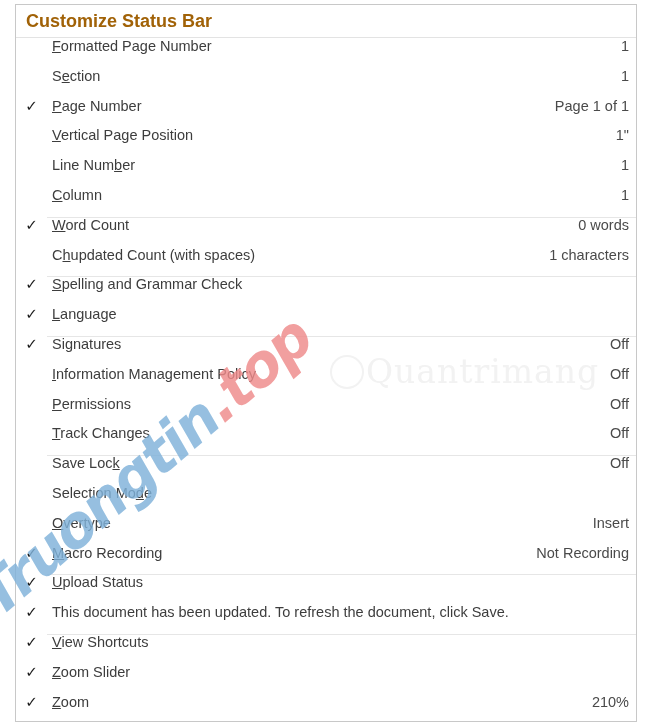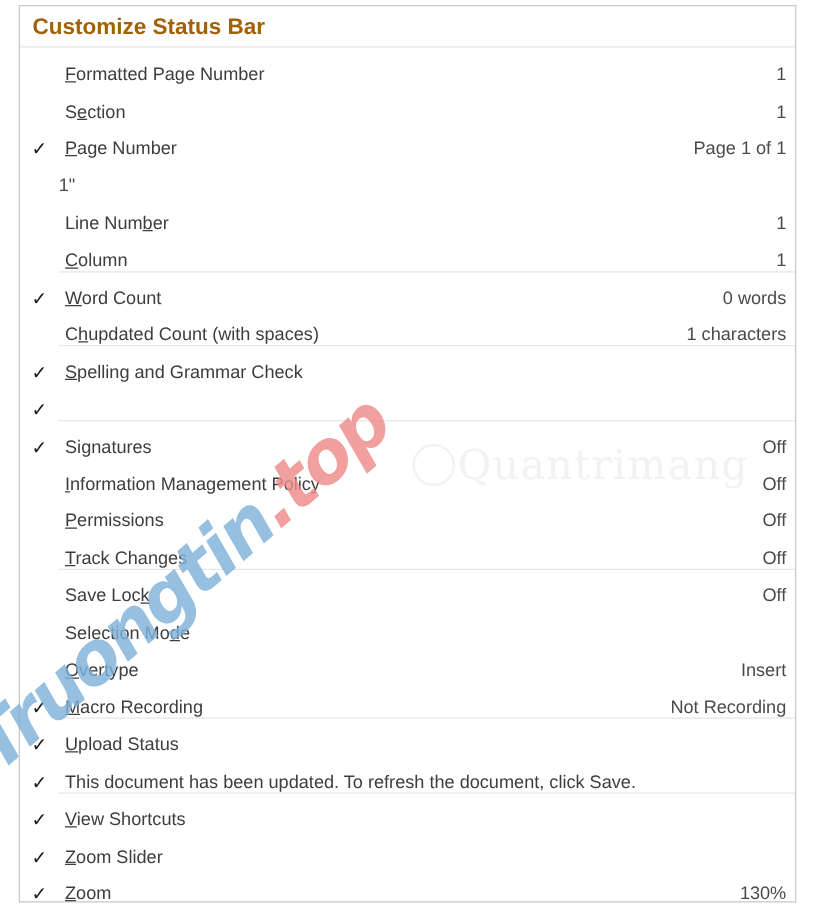"Formatted Page Number" .menu-item { align-items: flex-end -> flex-start }
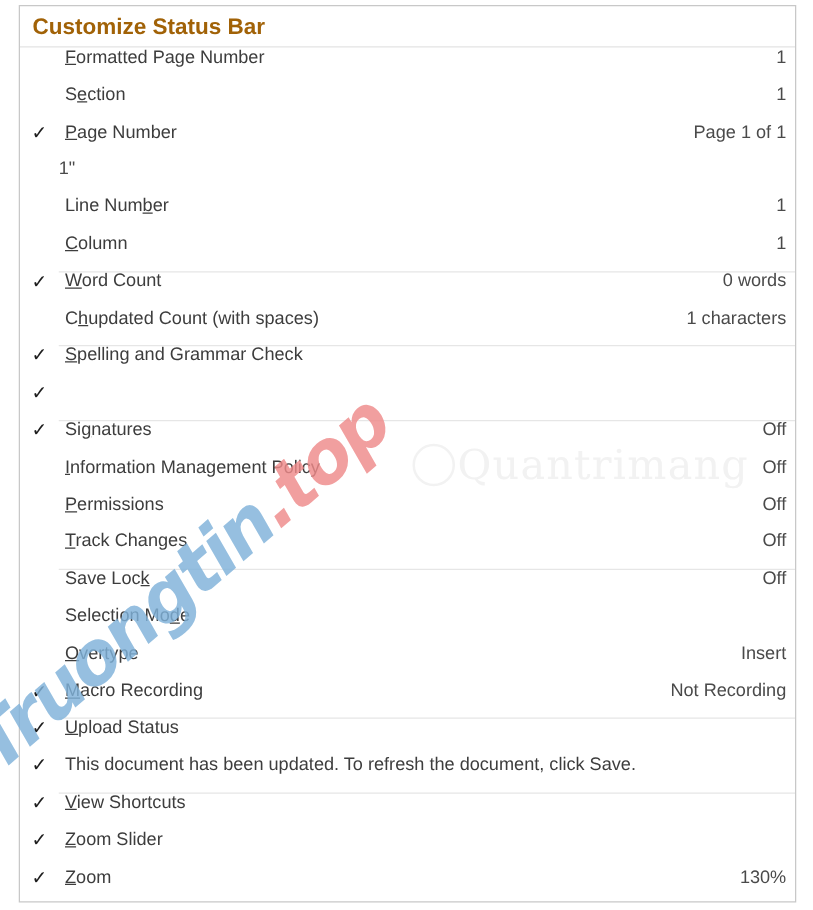"Vertical Page Position" div.label-cell { html: none -> <div><span></span><u>V</u><span>ertical Page Position</span></div> }
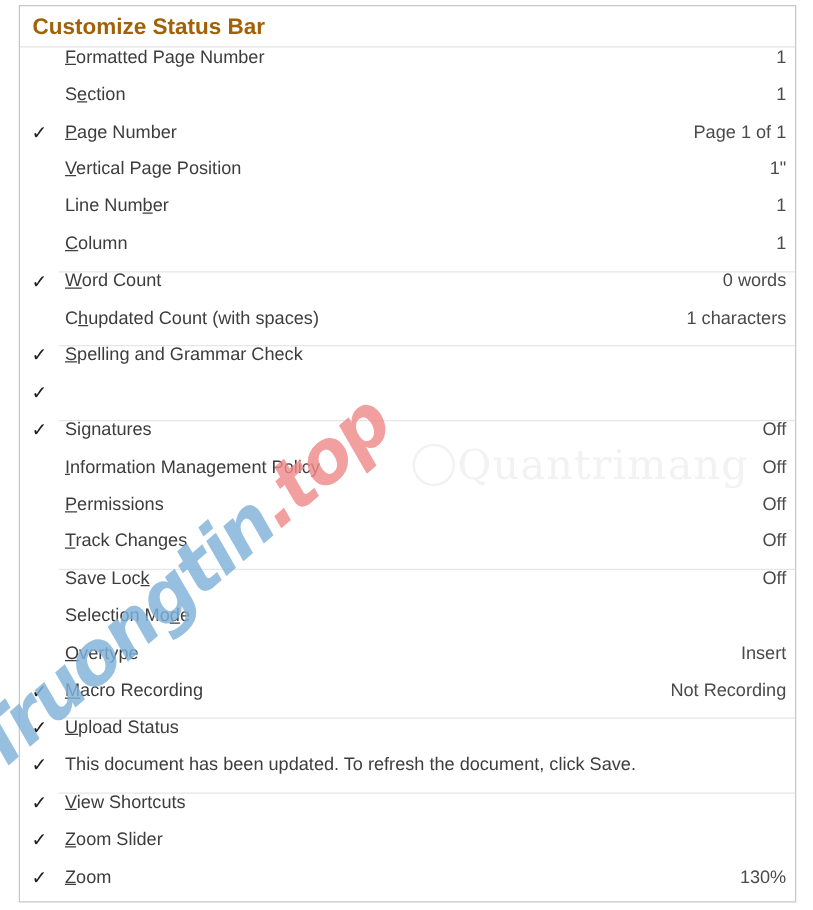"Language" div.label-cell { html: none -> <div><span></span><u>L</u><span>anguage</span></div> }
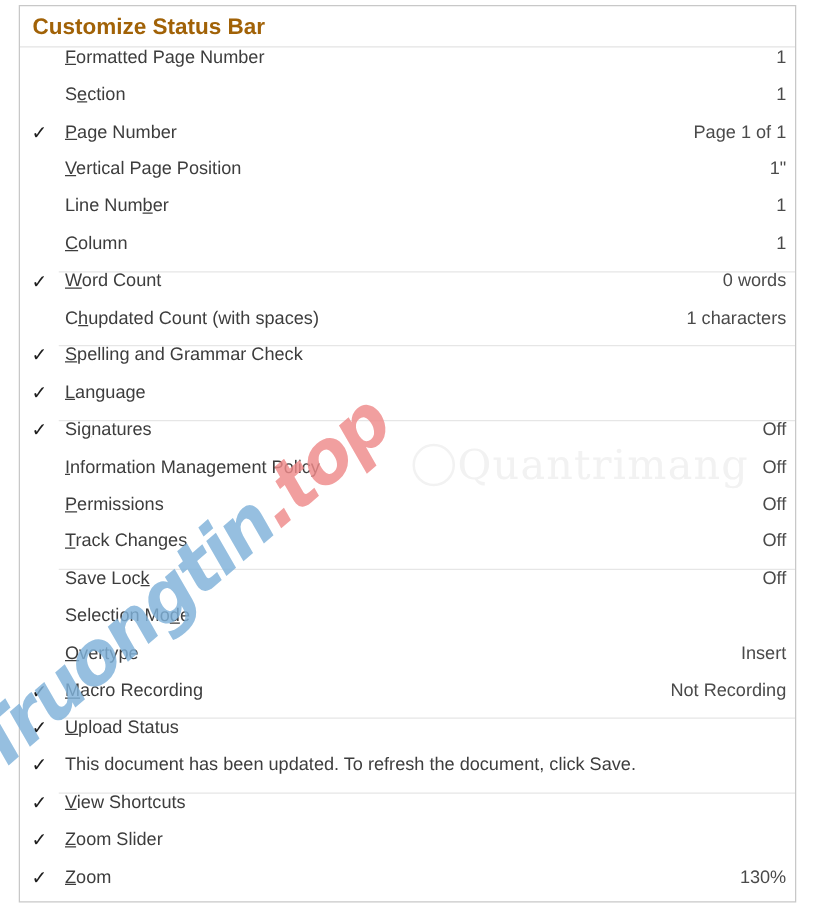"130%" div.value-cell { text: 130% -> 210% }
